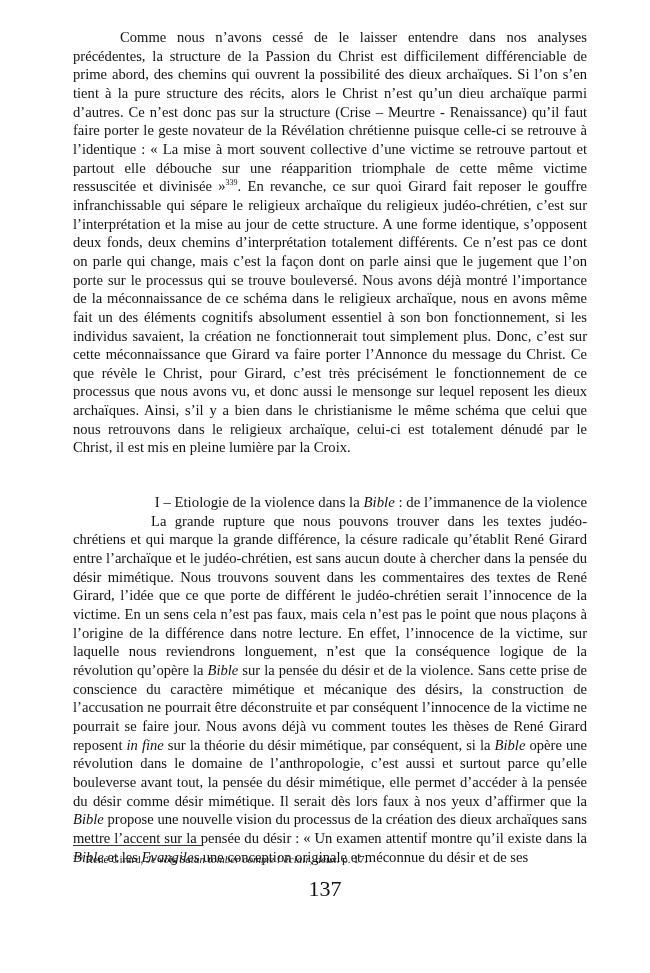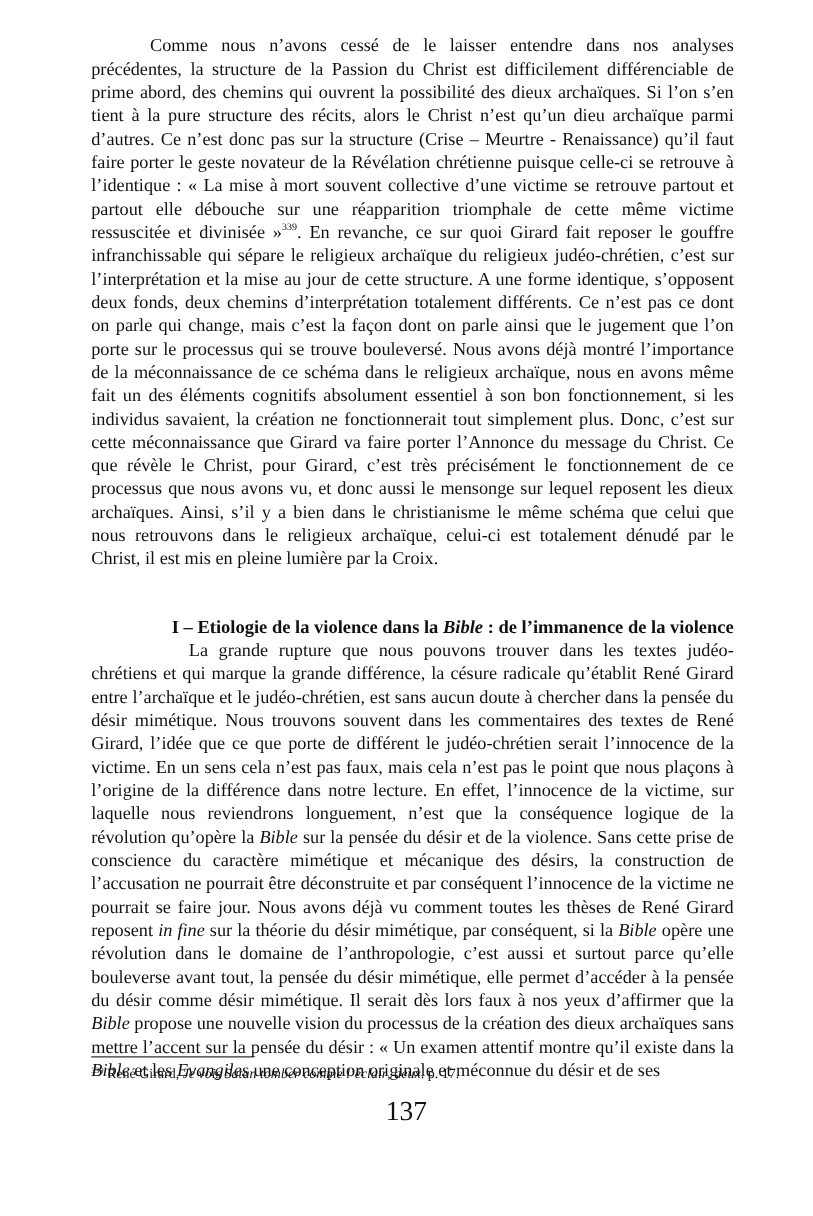"I – Etiologie de la" .heading { font-weight: bold -> normal }
